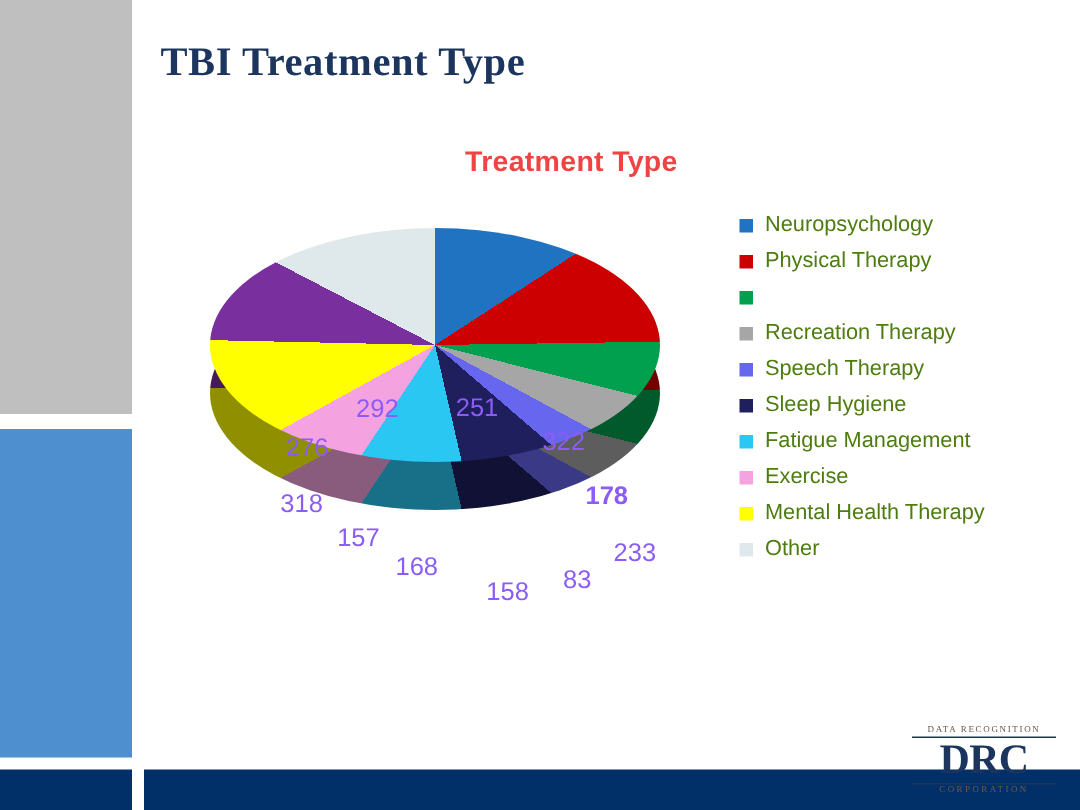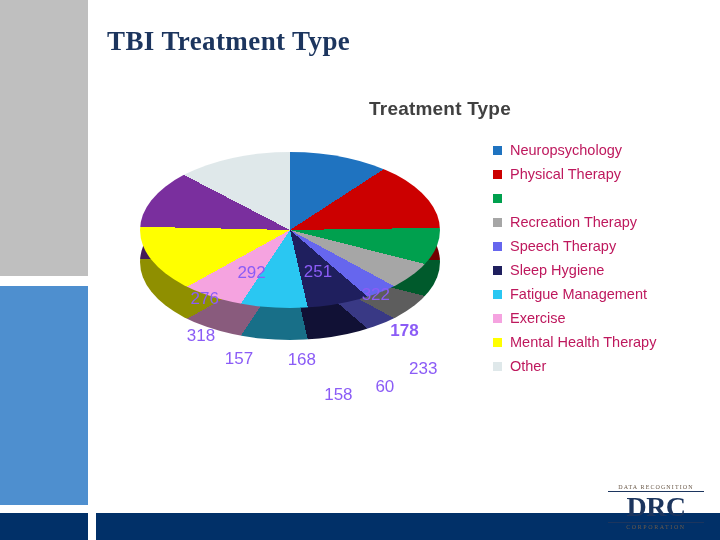"Treatment Type" #chart-title { color: #404040 -> #ef4444; text-align: center -> left }
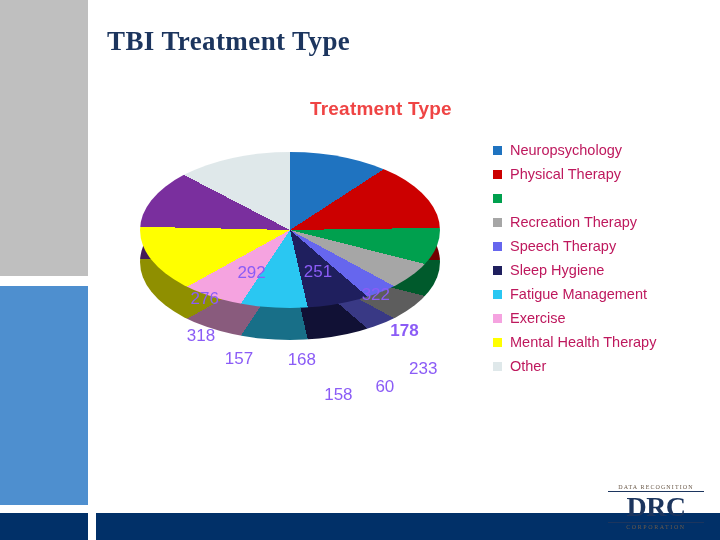"Neuropsychology" .legend-label { color: #be185d -> #4d7c0f }
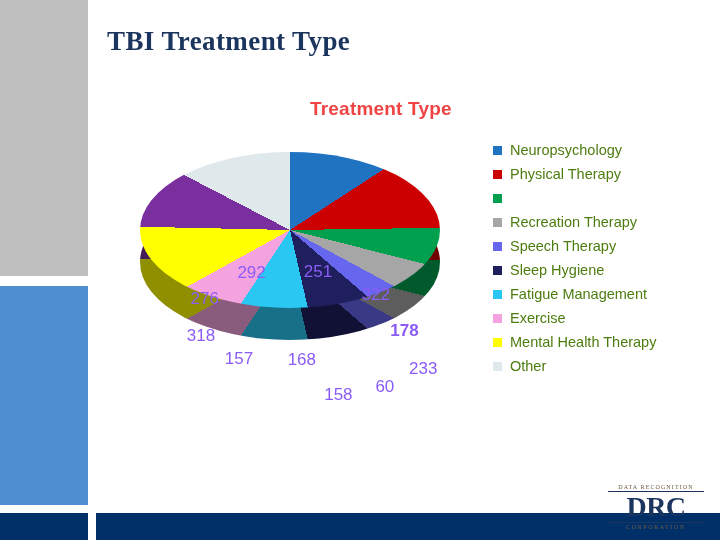"168" div.pie-label { margin-left: 24px -> none; top: 198px -> 216px }
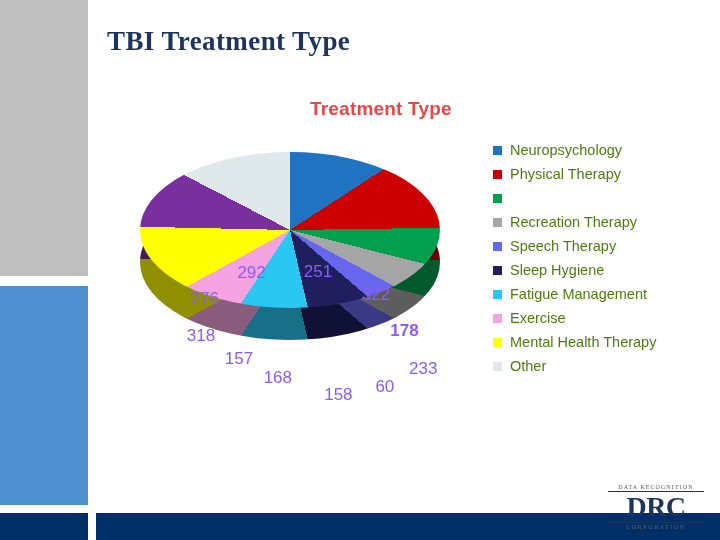"60" div.pie-label { text: 60 -> 83 }
